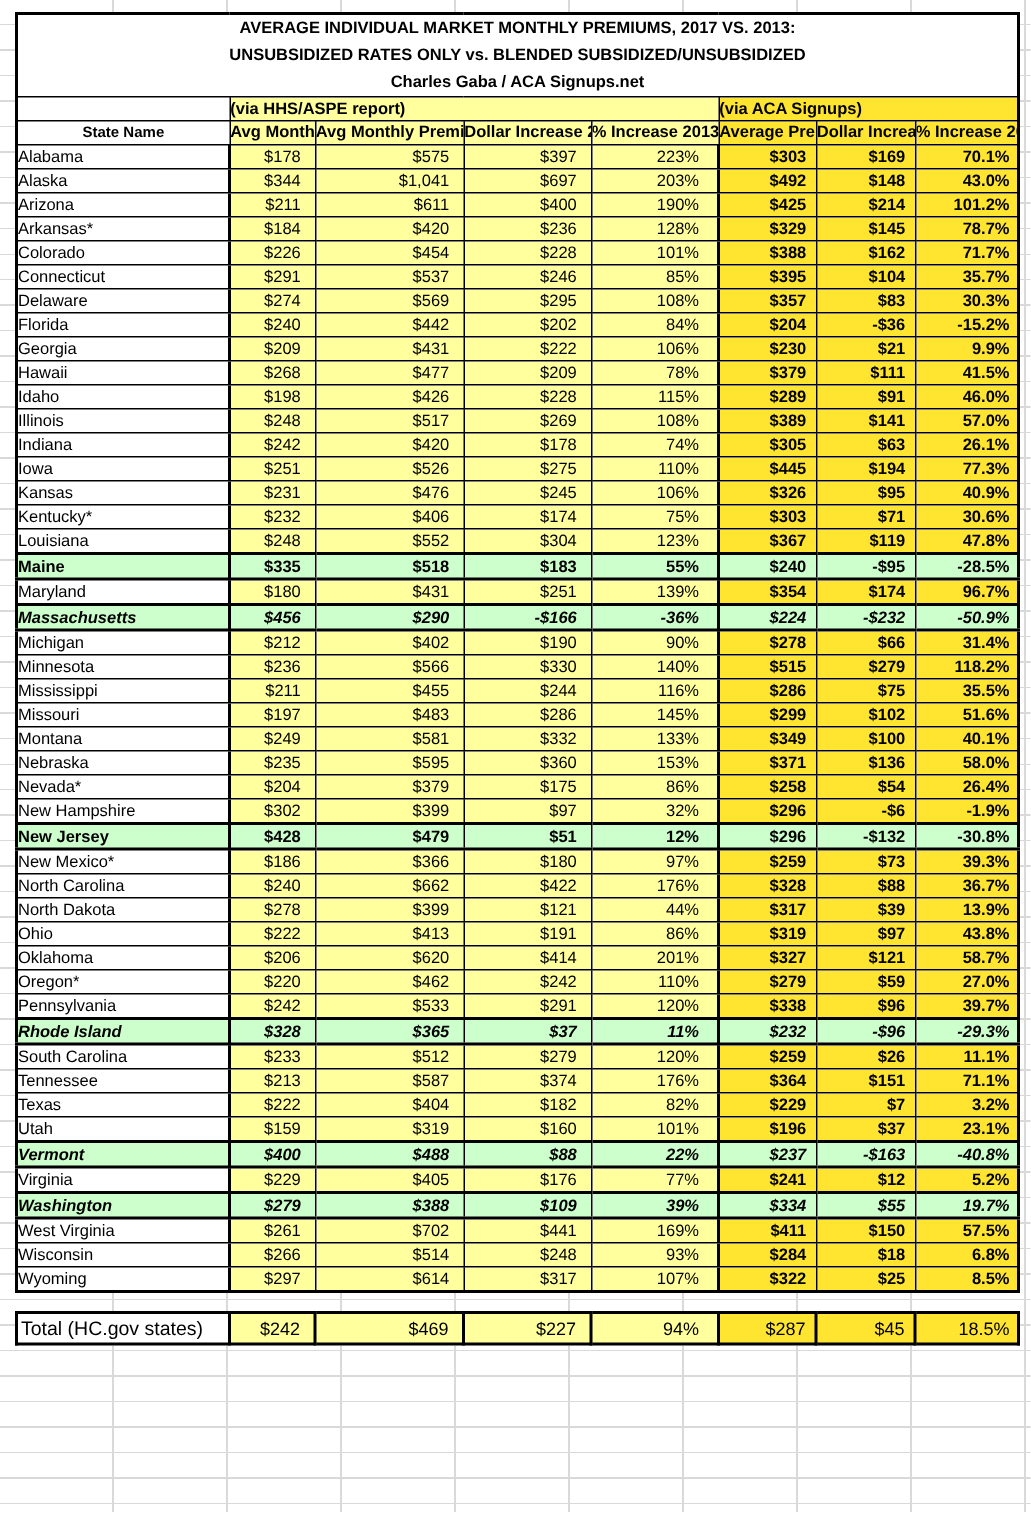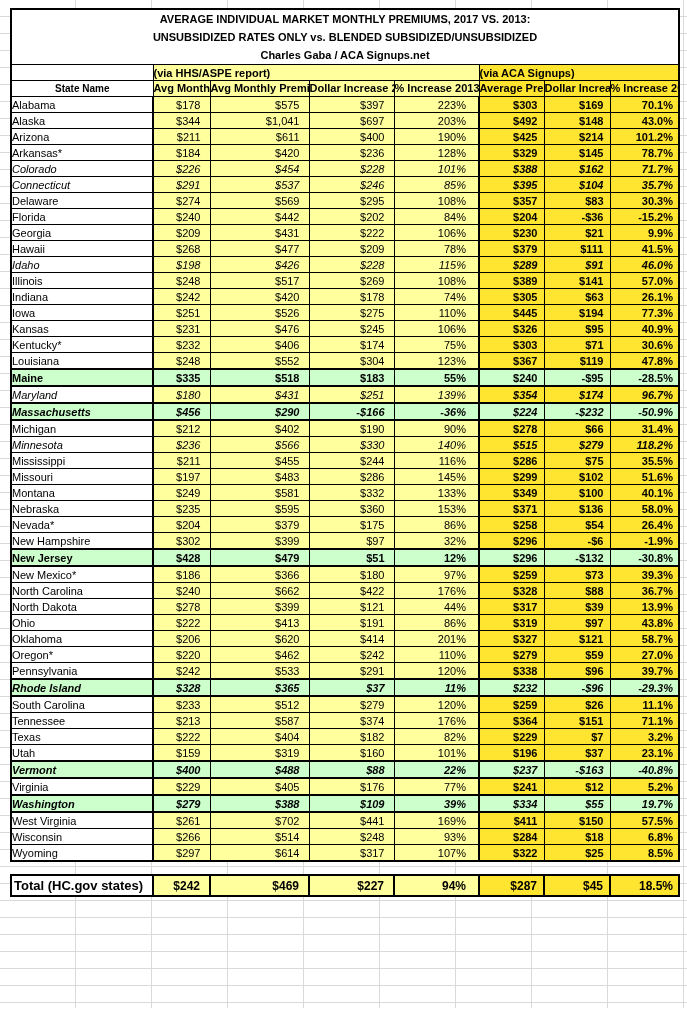"Colorado" tr.r-italic td { font-style: italic -> none }
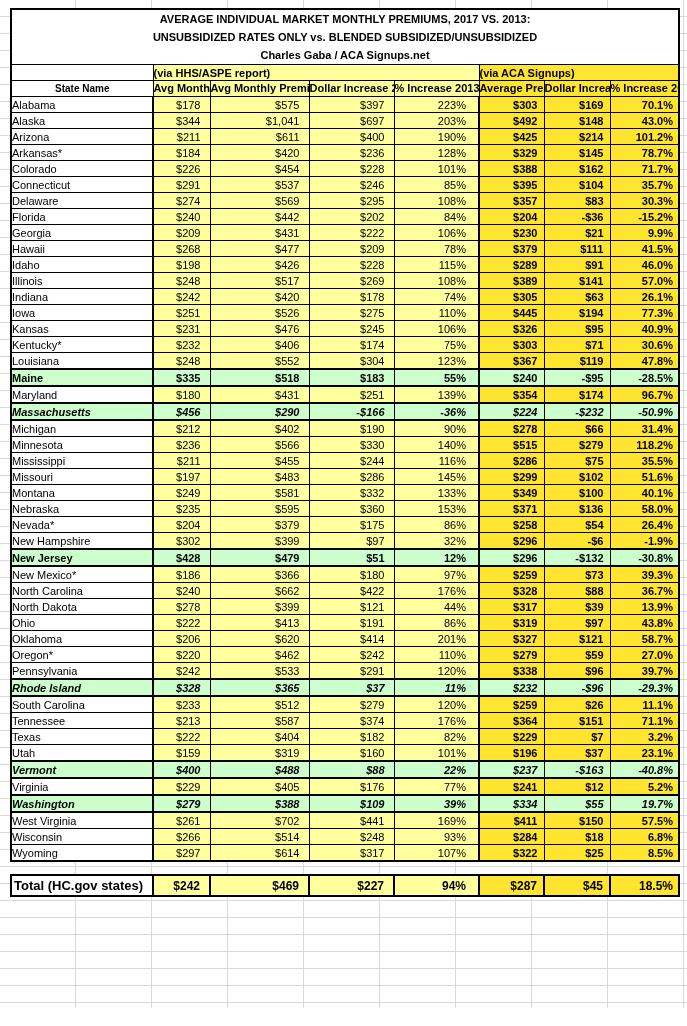"Total (HC.gov states)" .totaltbl td { font-weight: bold -> normal }
